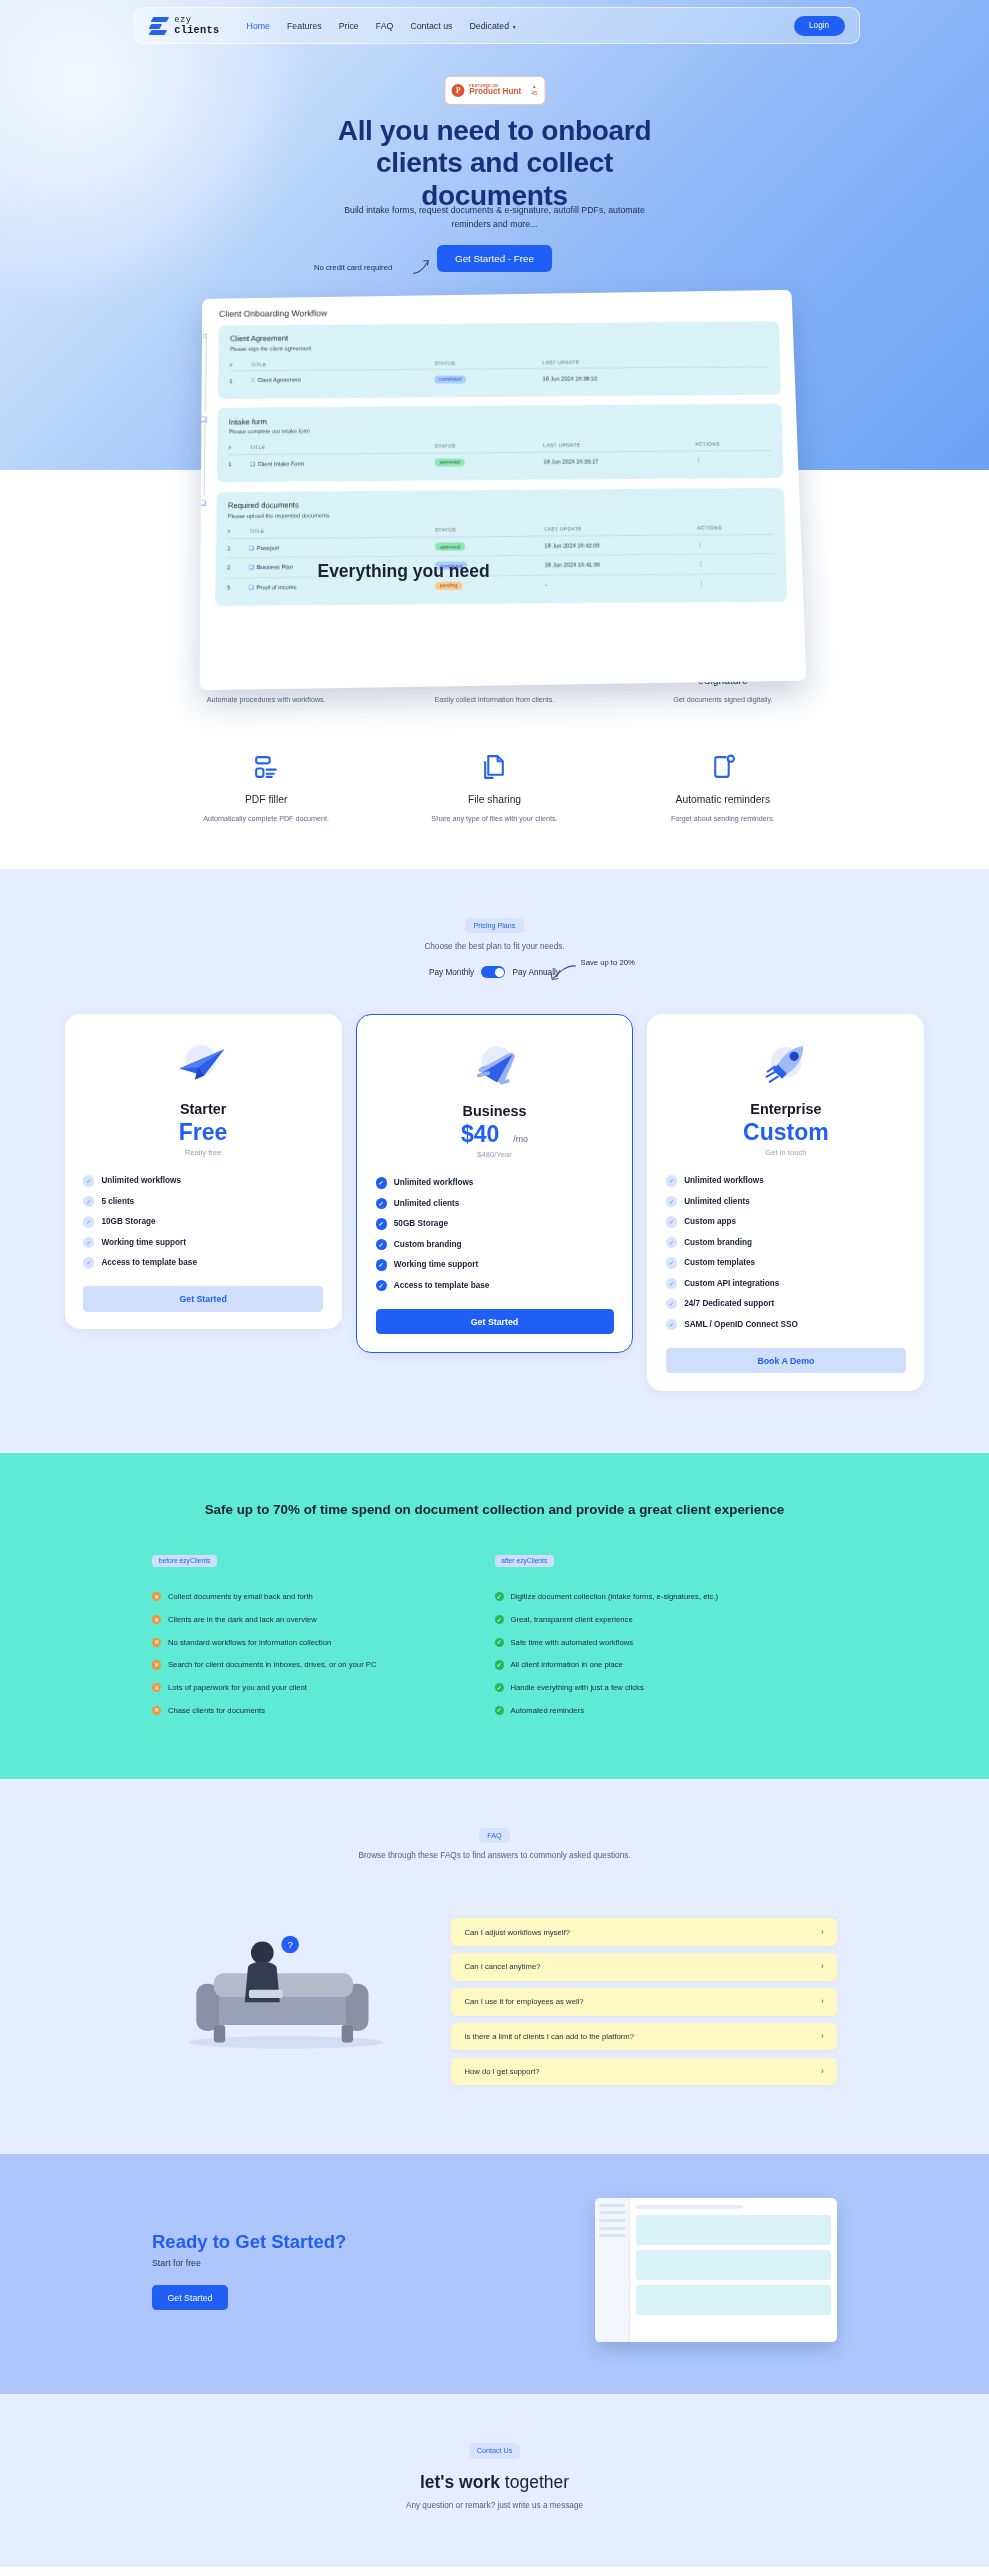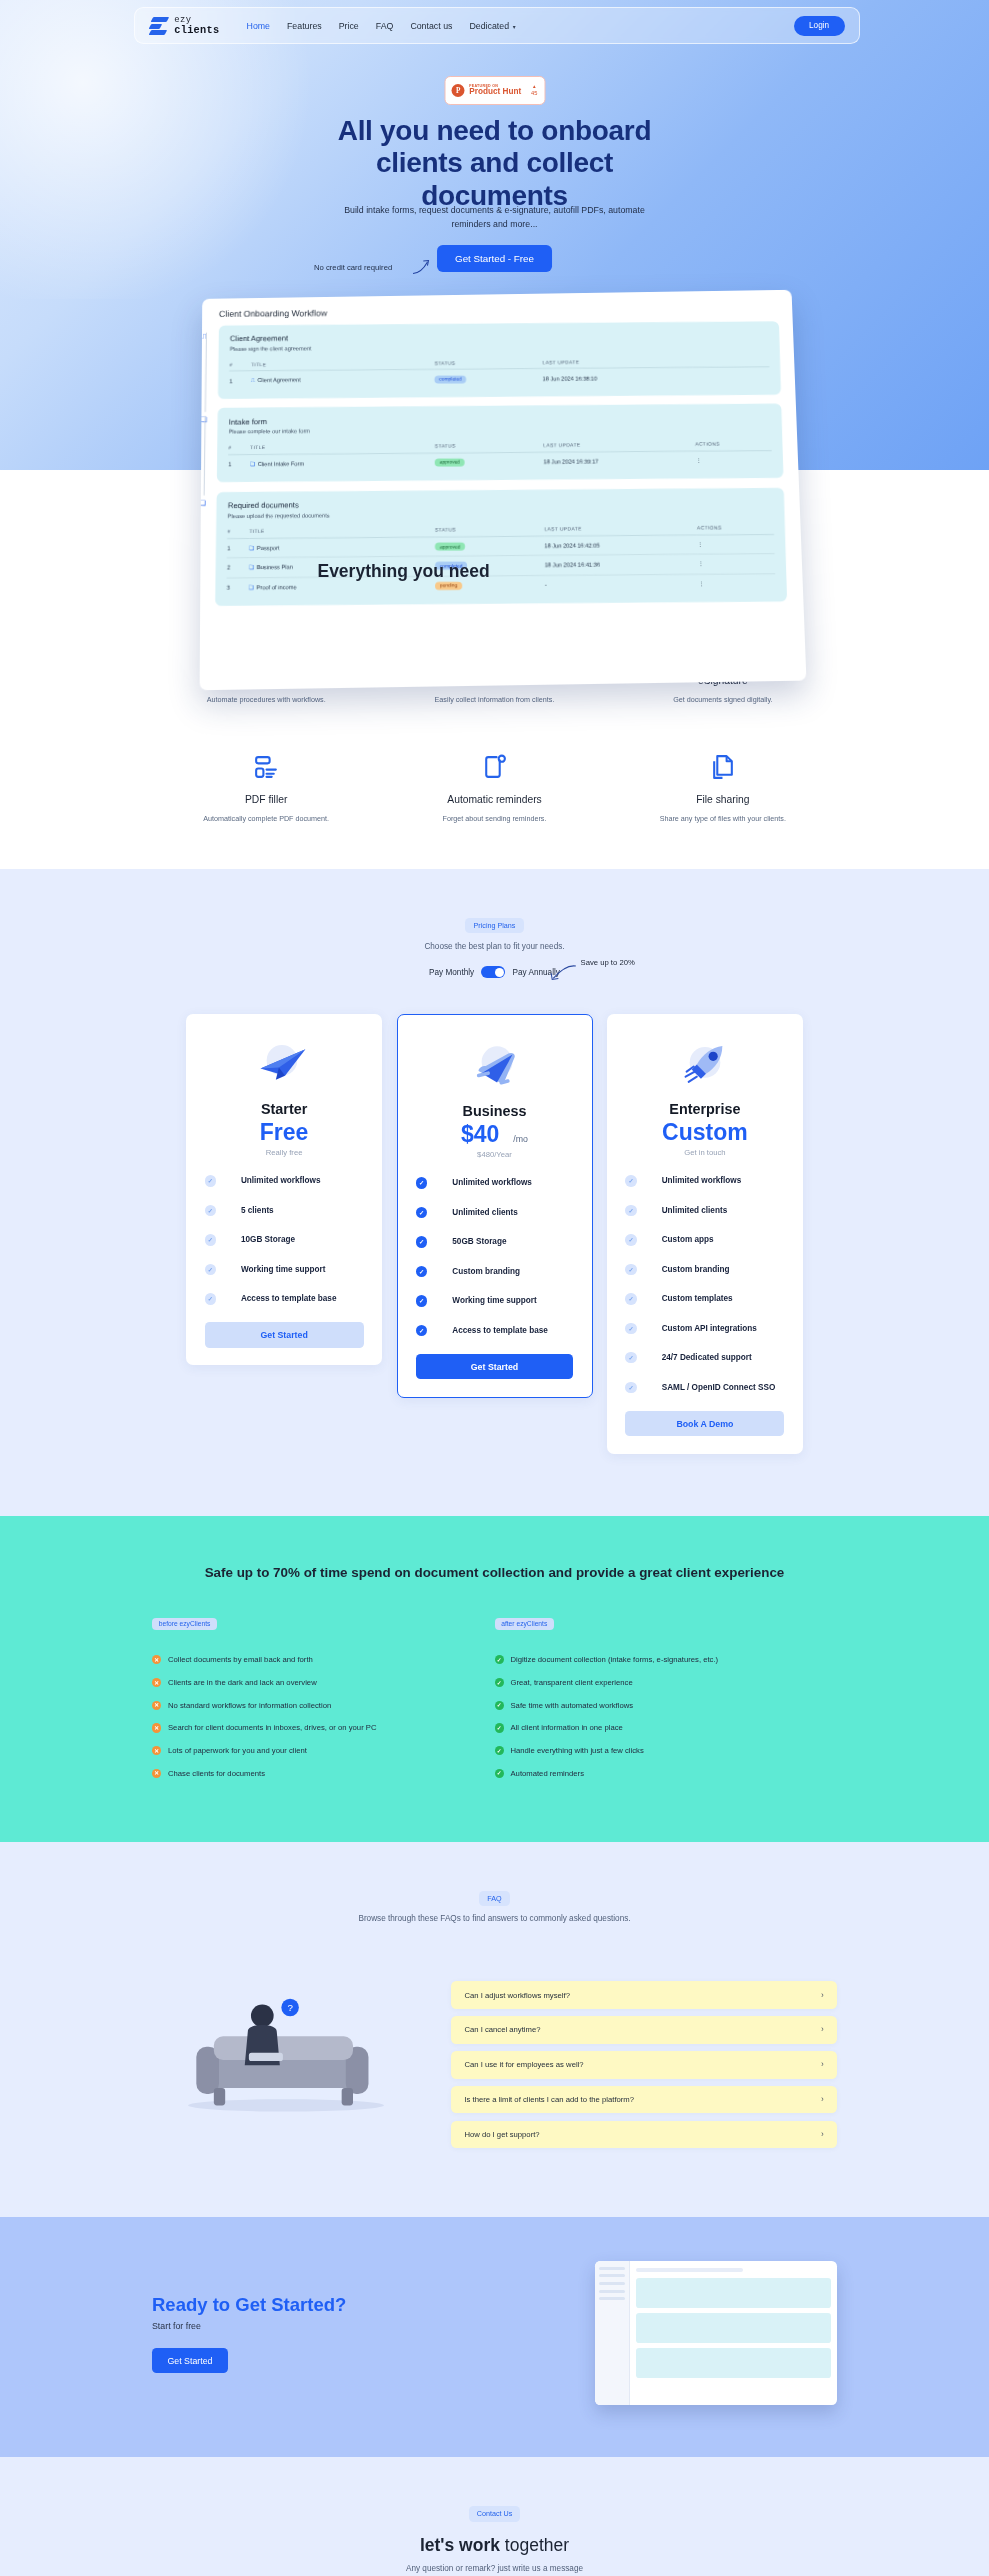"Automatic reminders" div.feat { order: before "File sharing" -> after "File sharing" }
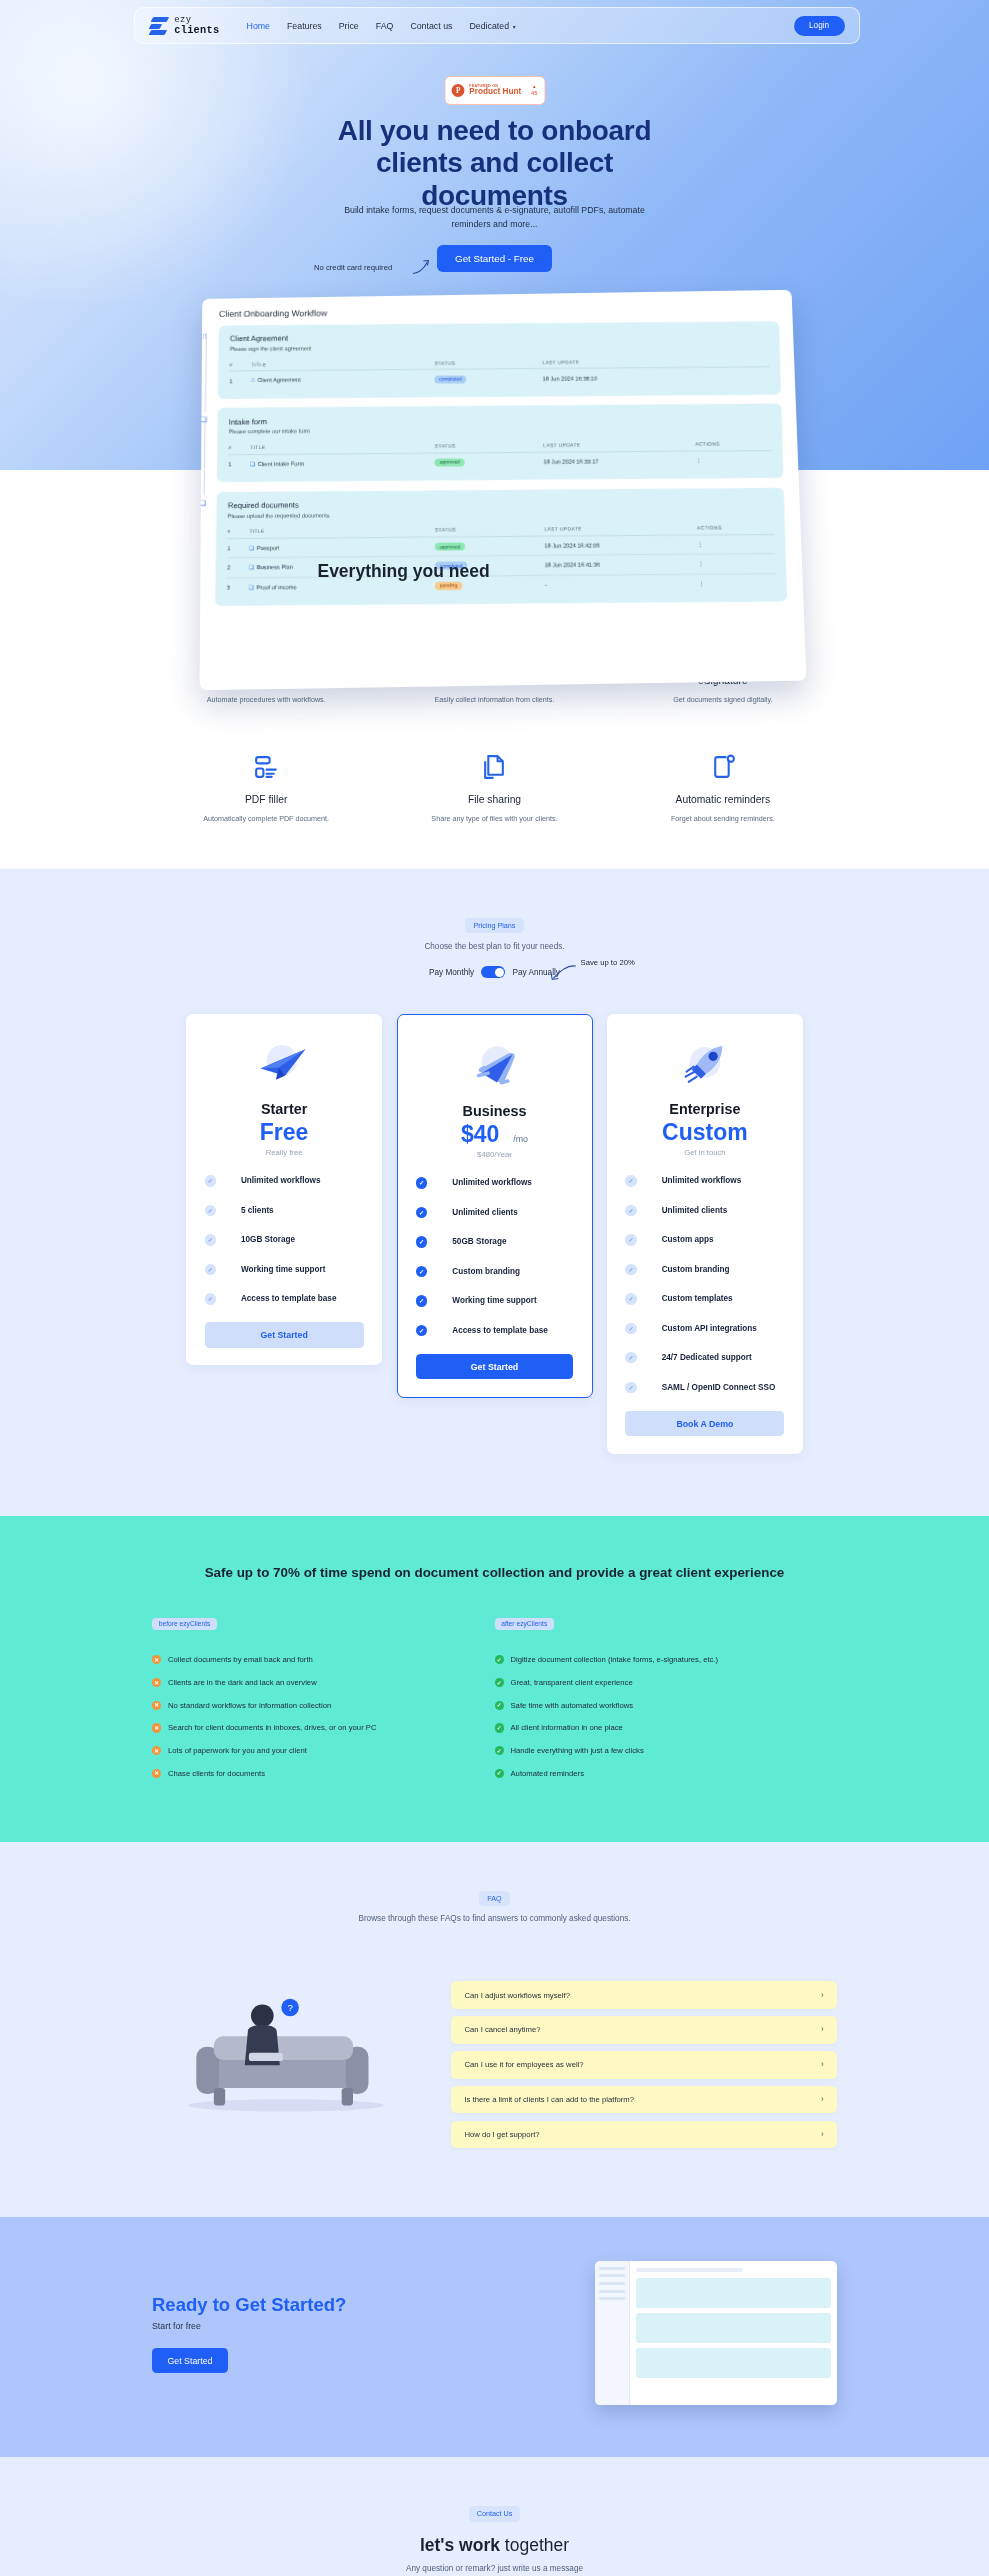"Starter" .plan { border-radius: 7px -> 15px; width: 196px -> 277px }
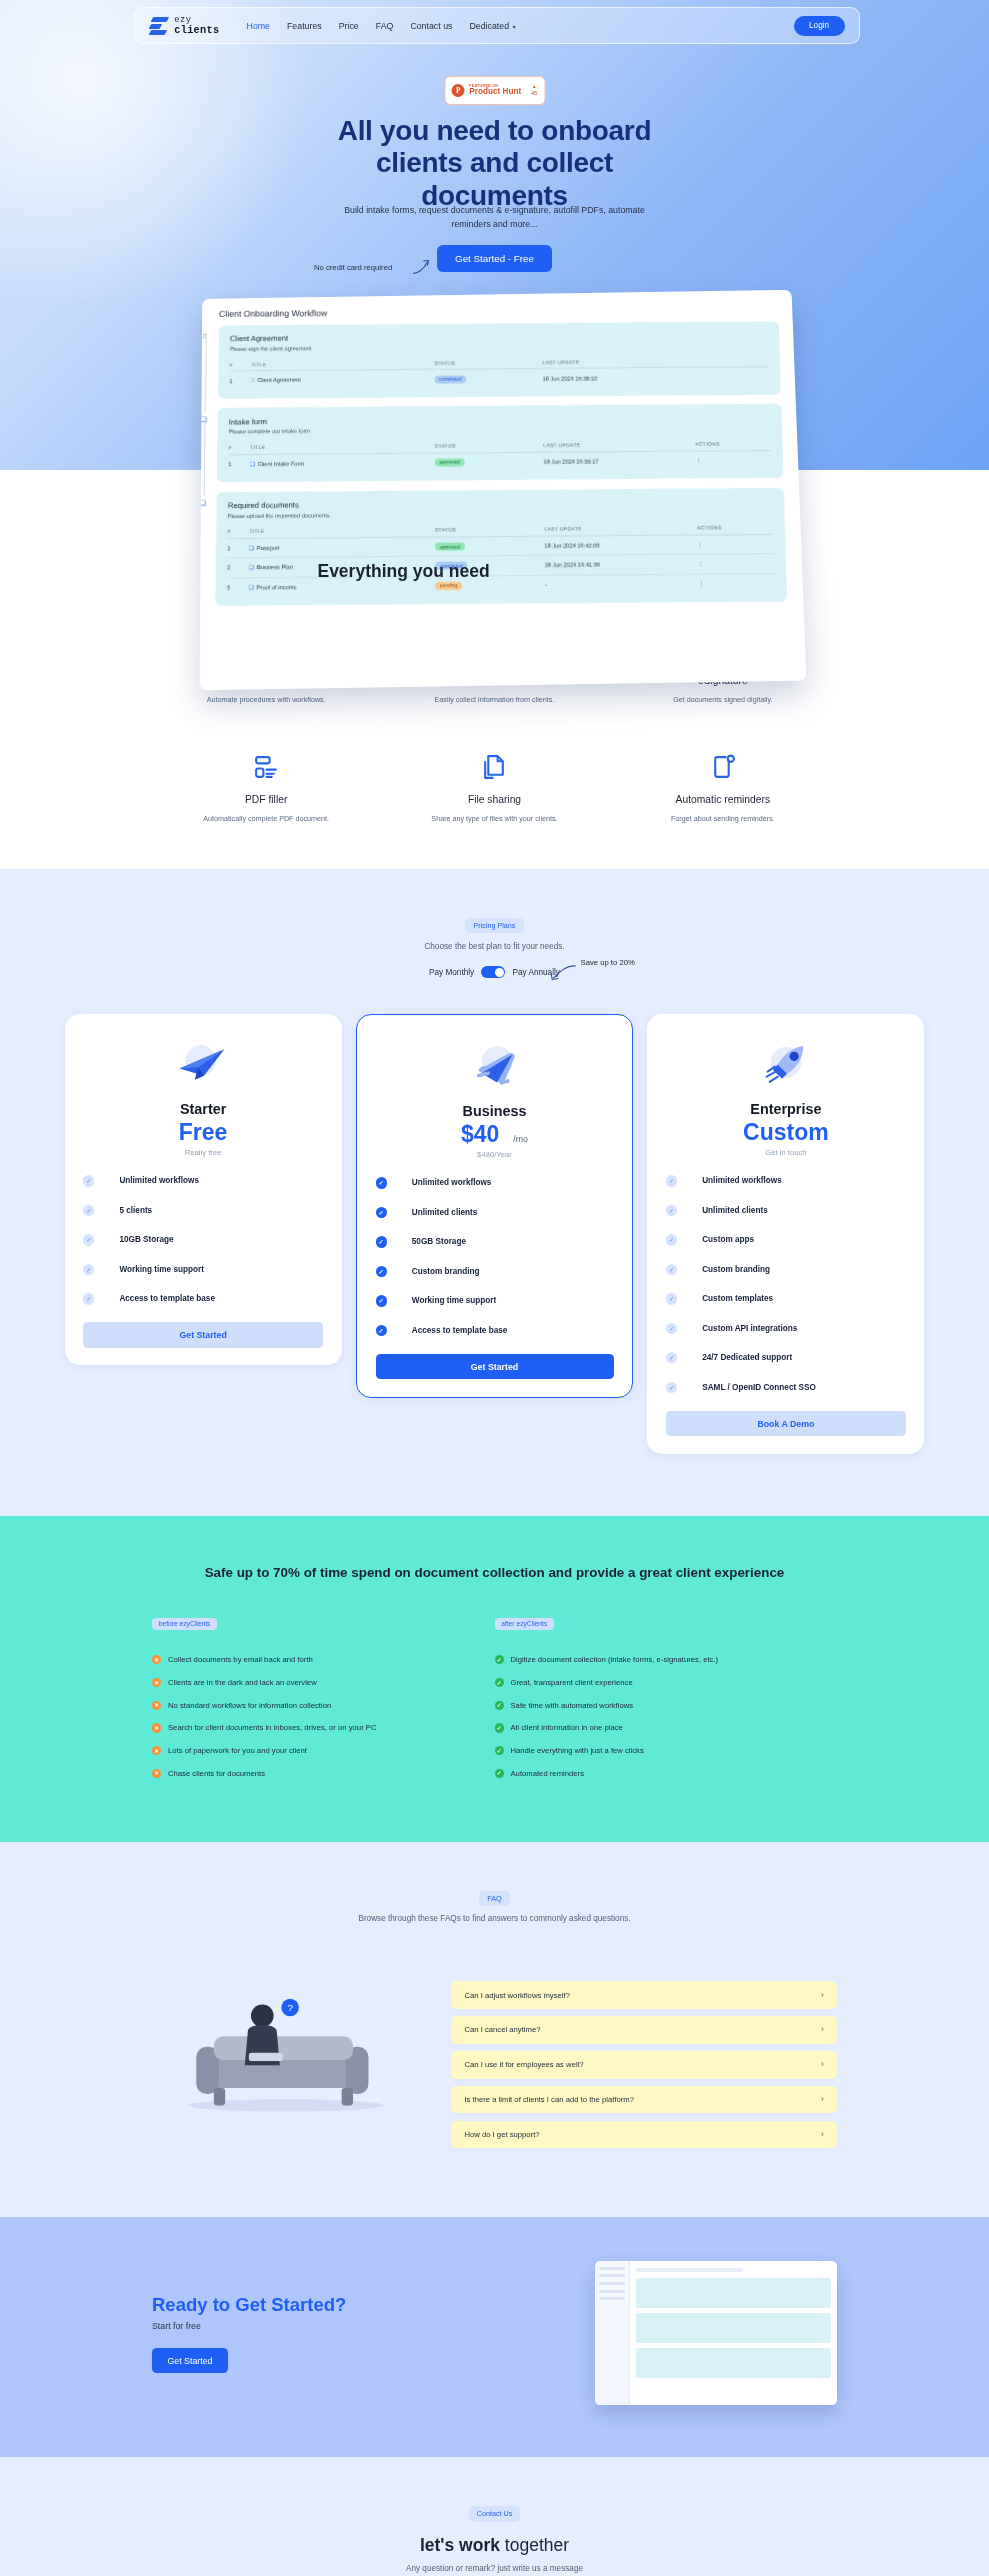"Unlimited workflows" .plan-feats li { gap: 25px -> 7px; margin-top: 9px -> none }
